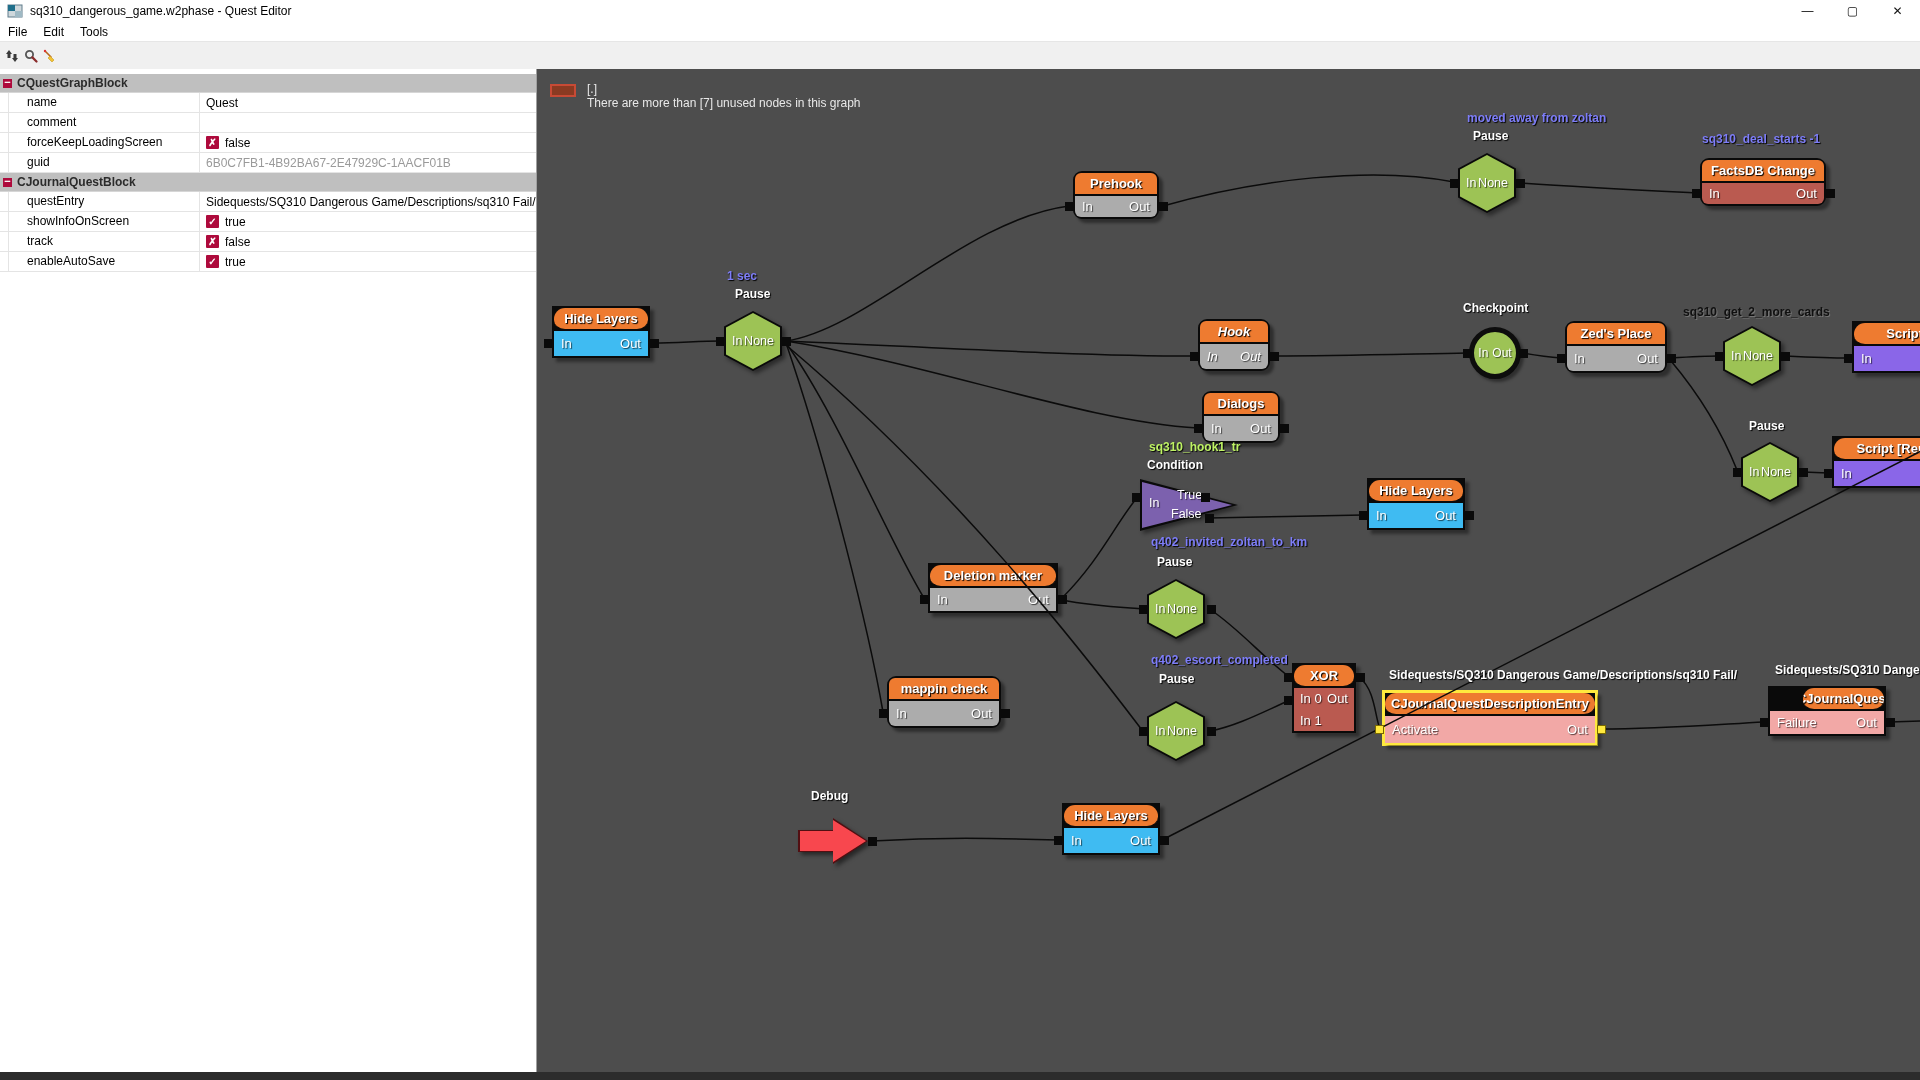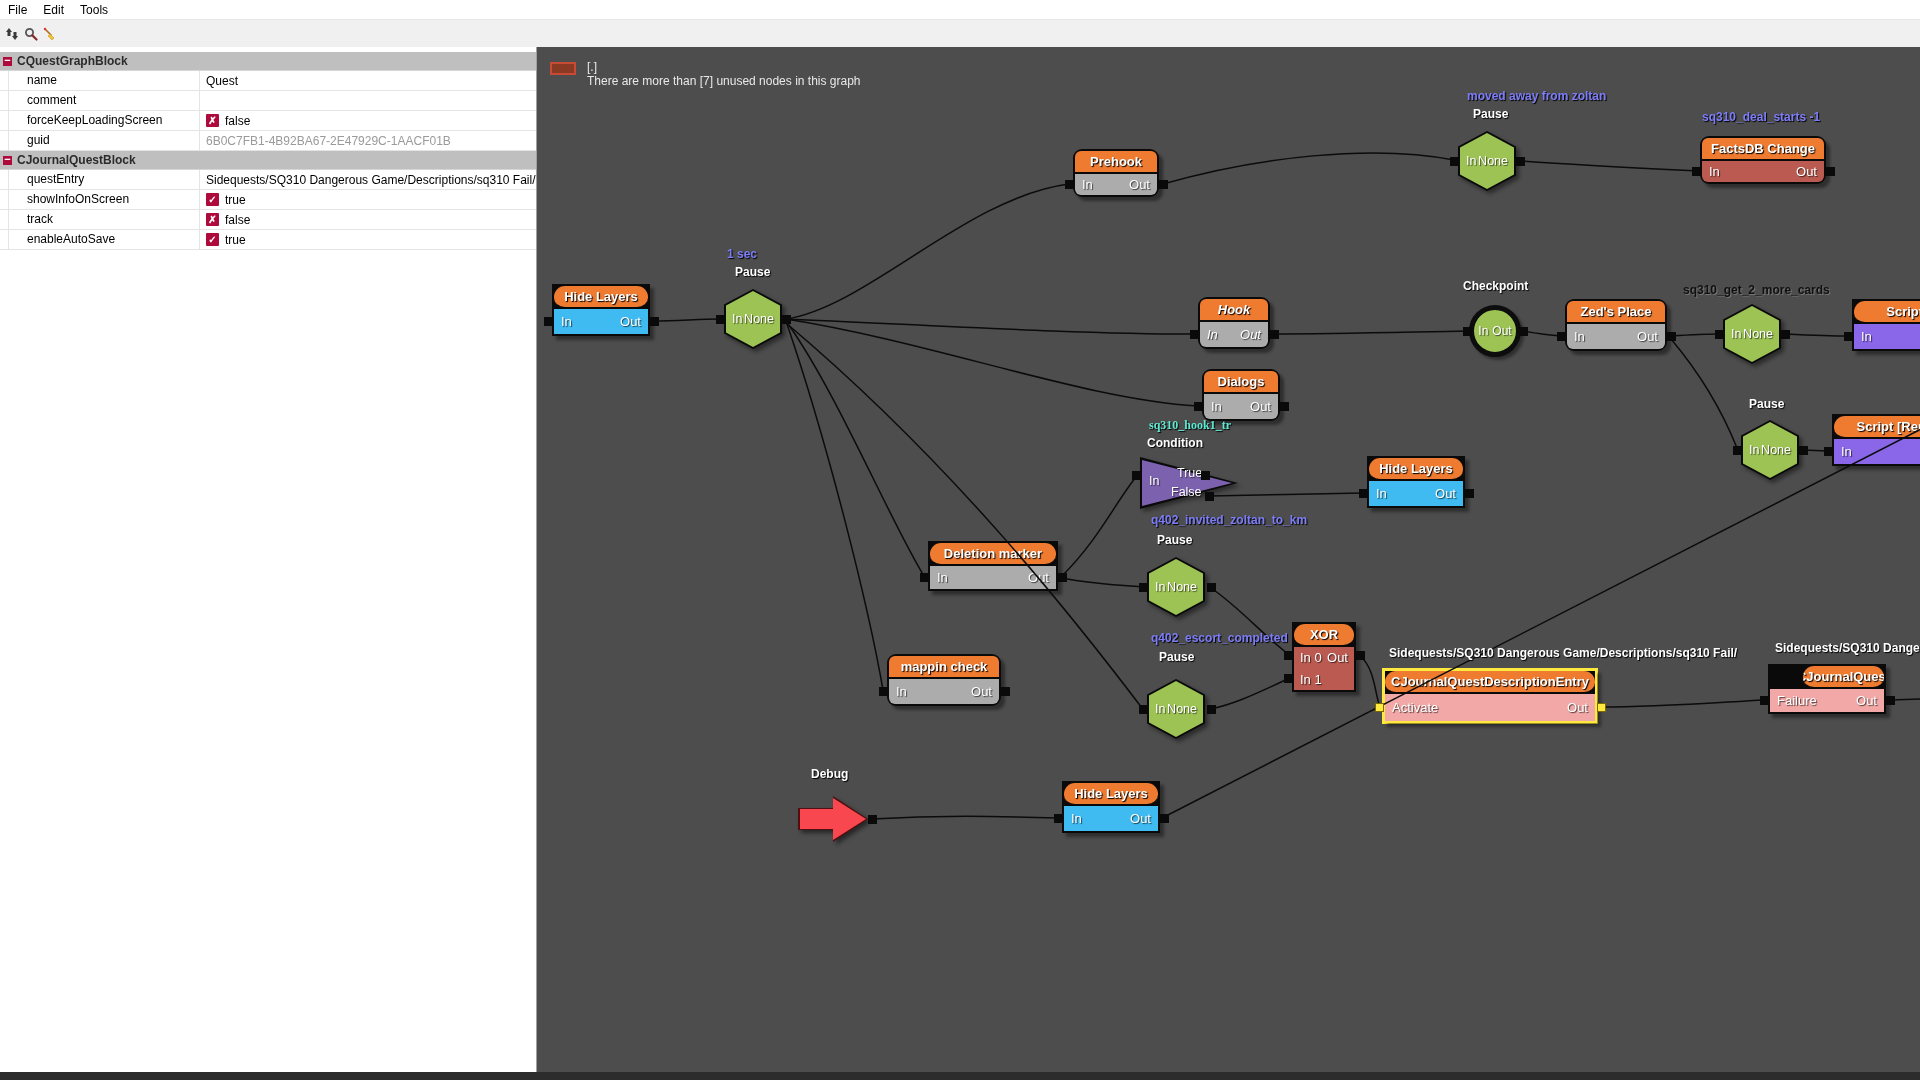"sq310_dangerous_game.w2phase - Quest" div { html: none -> <div> <span> <svg> <rect></rect> <rect></rect> <rect></rect> </svg> </span> <span>sq310_dangerous_game.w2phase - Quest Editor</span> <div> <span>—</span> <span>▢</span> <span>✕</span> </div> </div> }
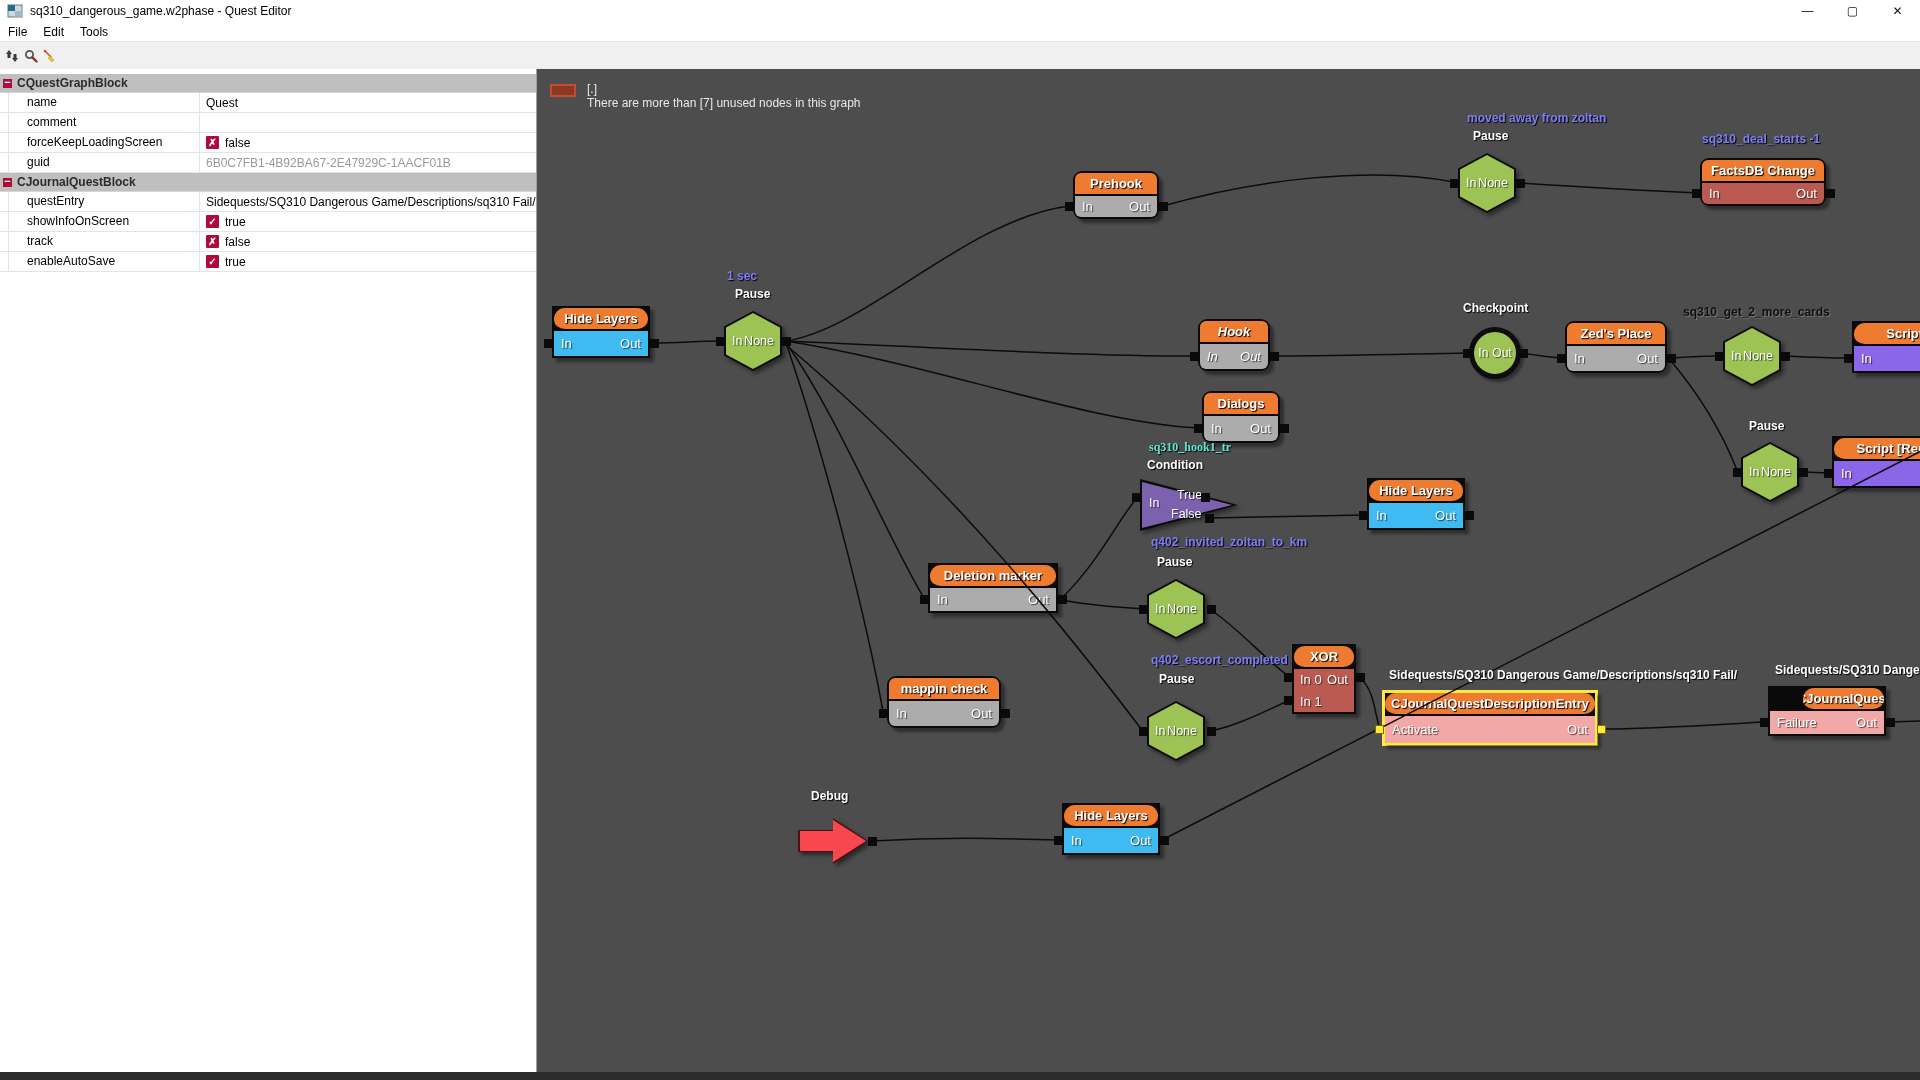"sq310_hook1_tr" div.caption { color: #5eead4 -> #bef264; font-family: Liberation Serif, serif -> none }
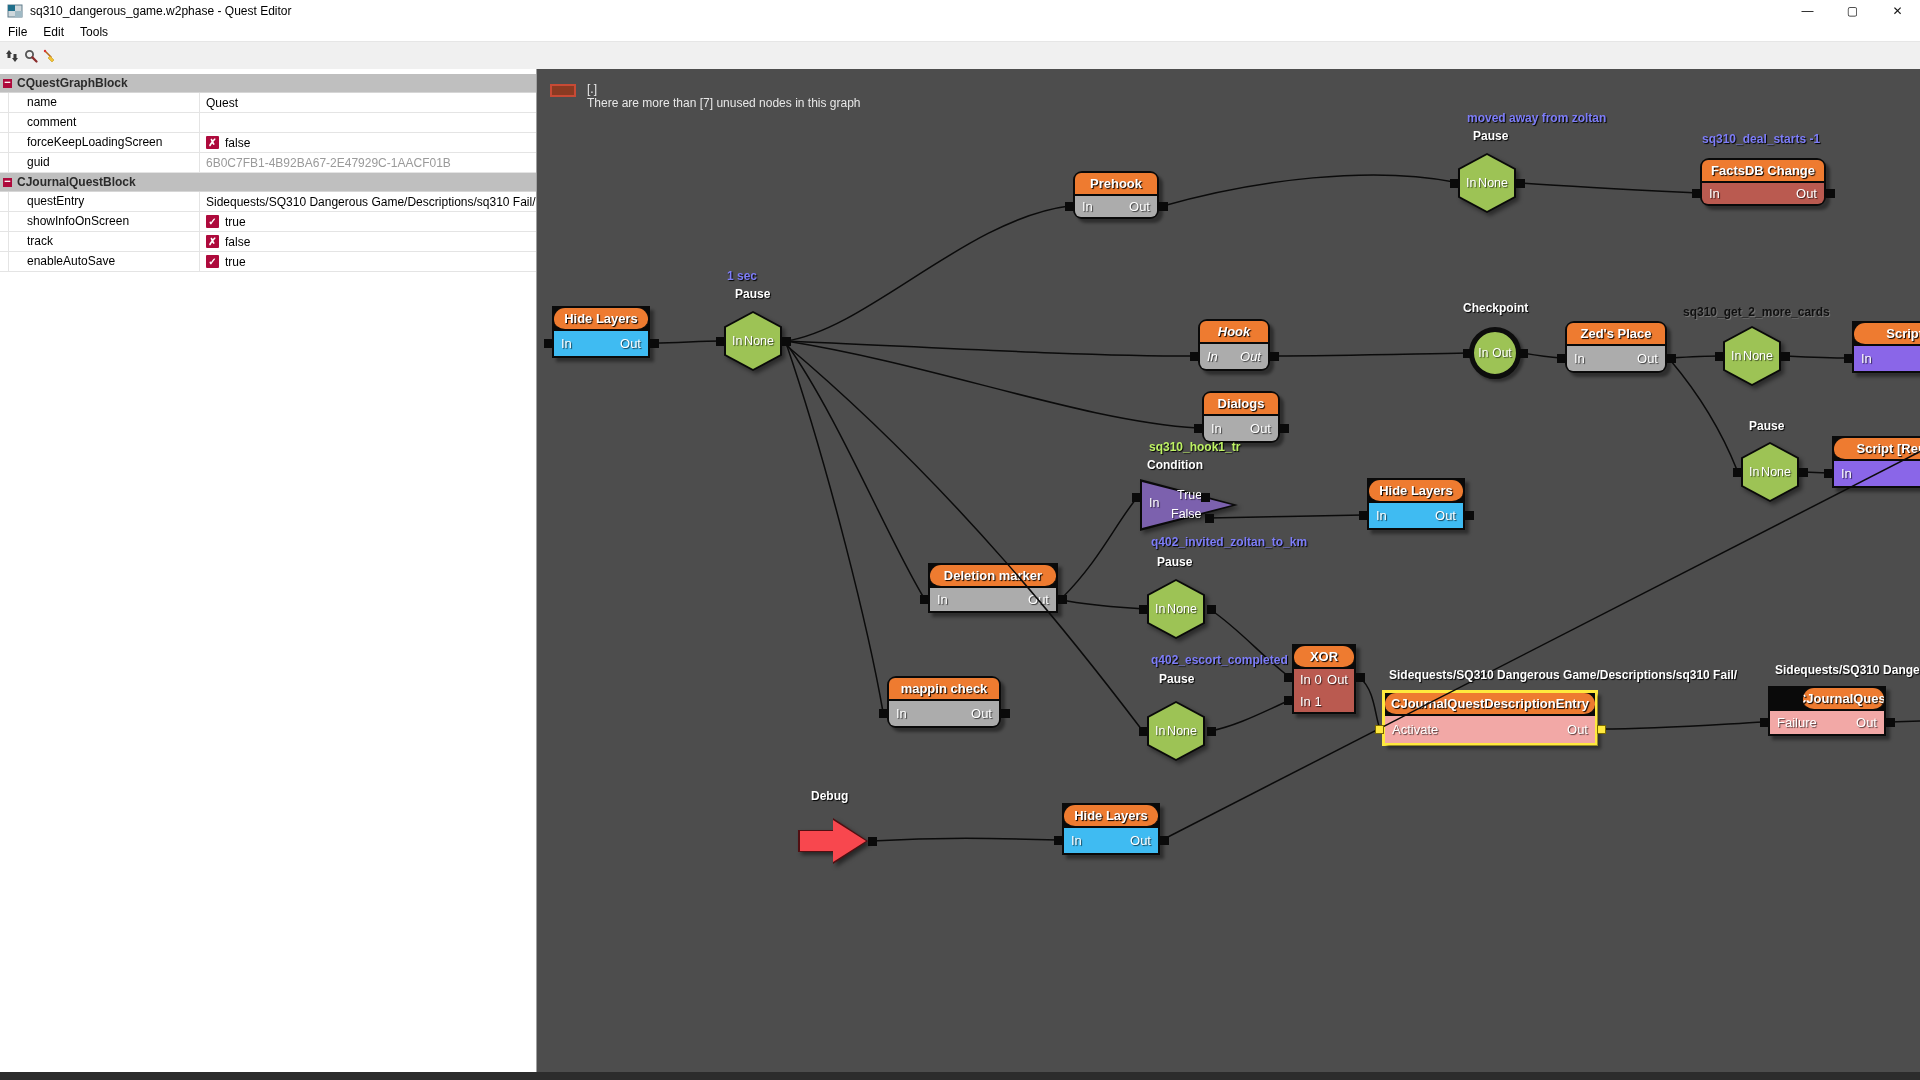"XOR" div.node { top: 575px -> 594px }
